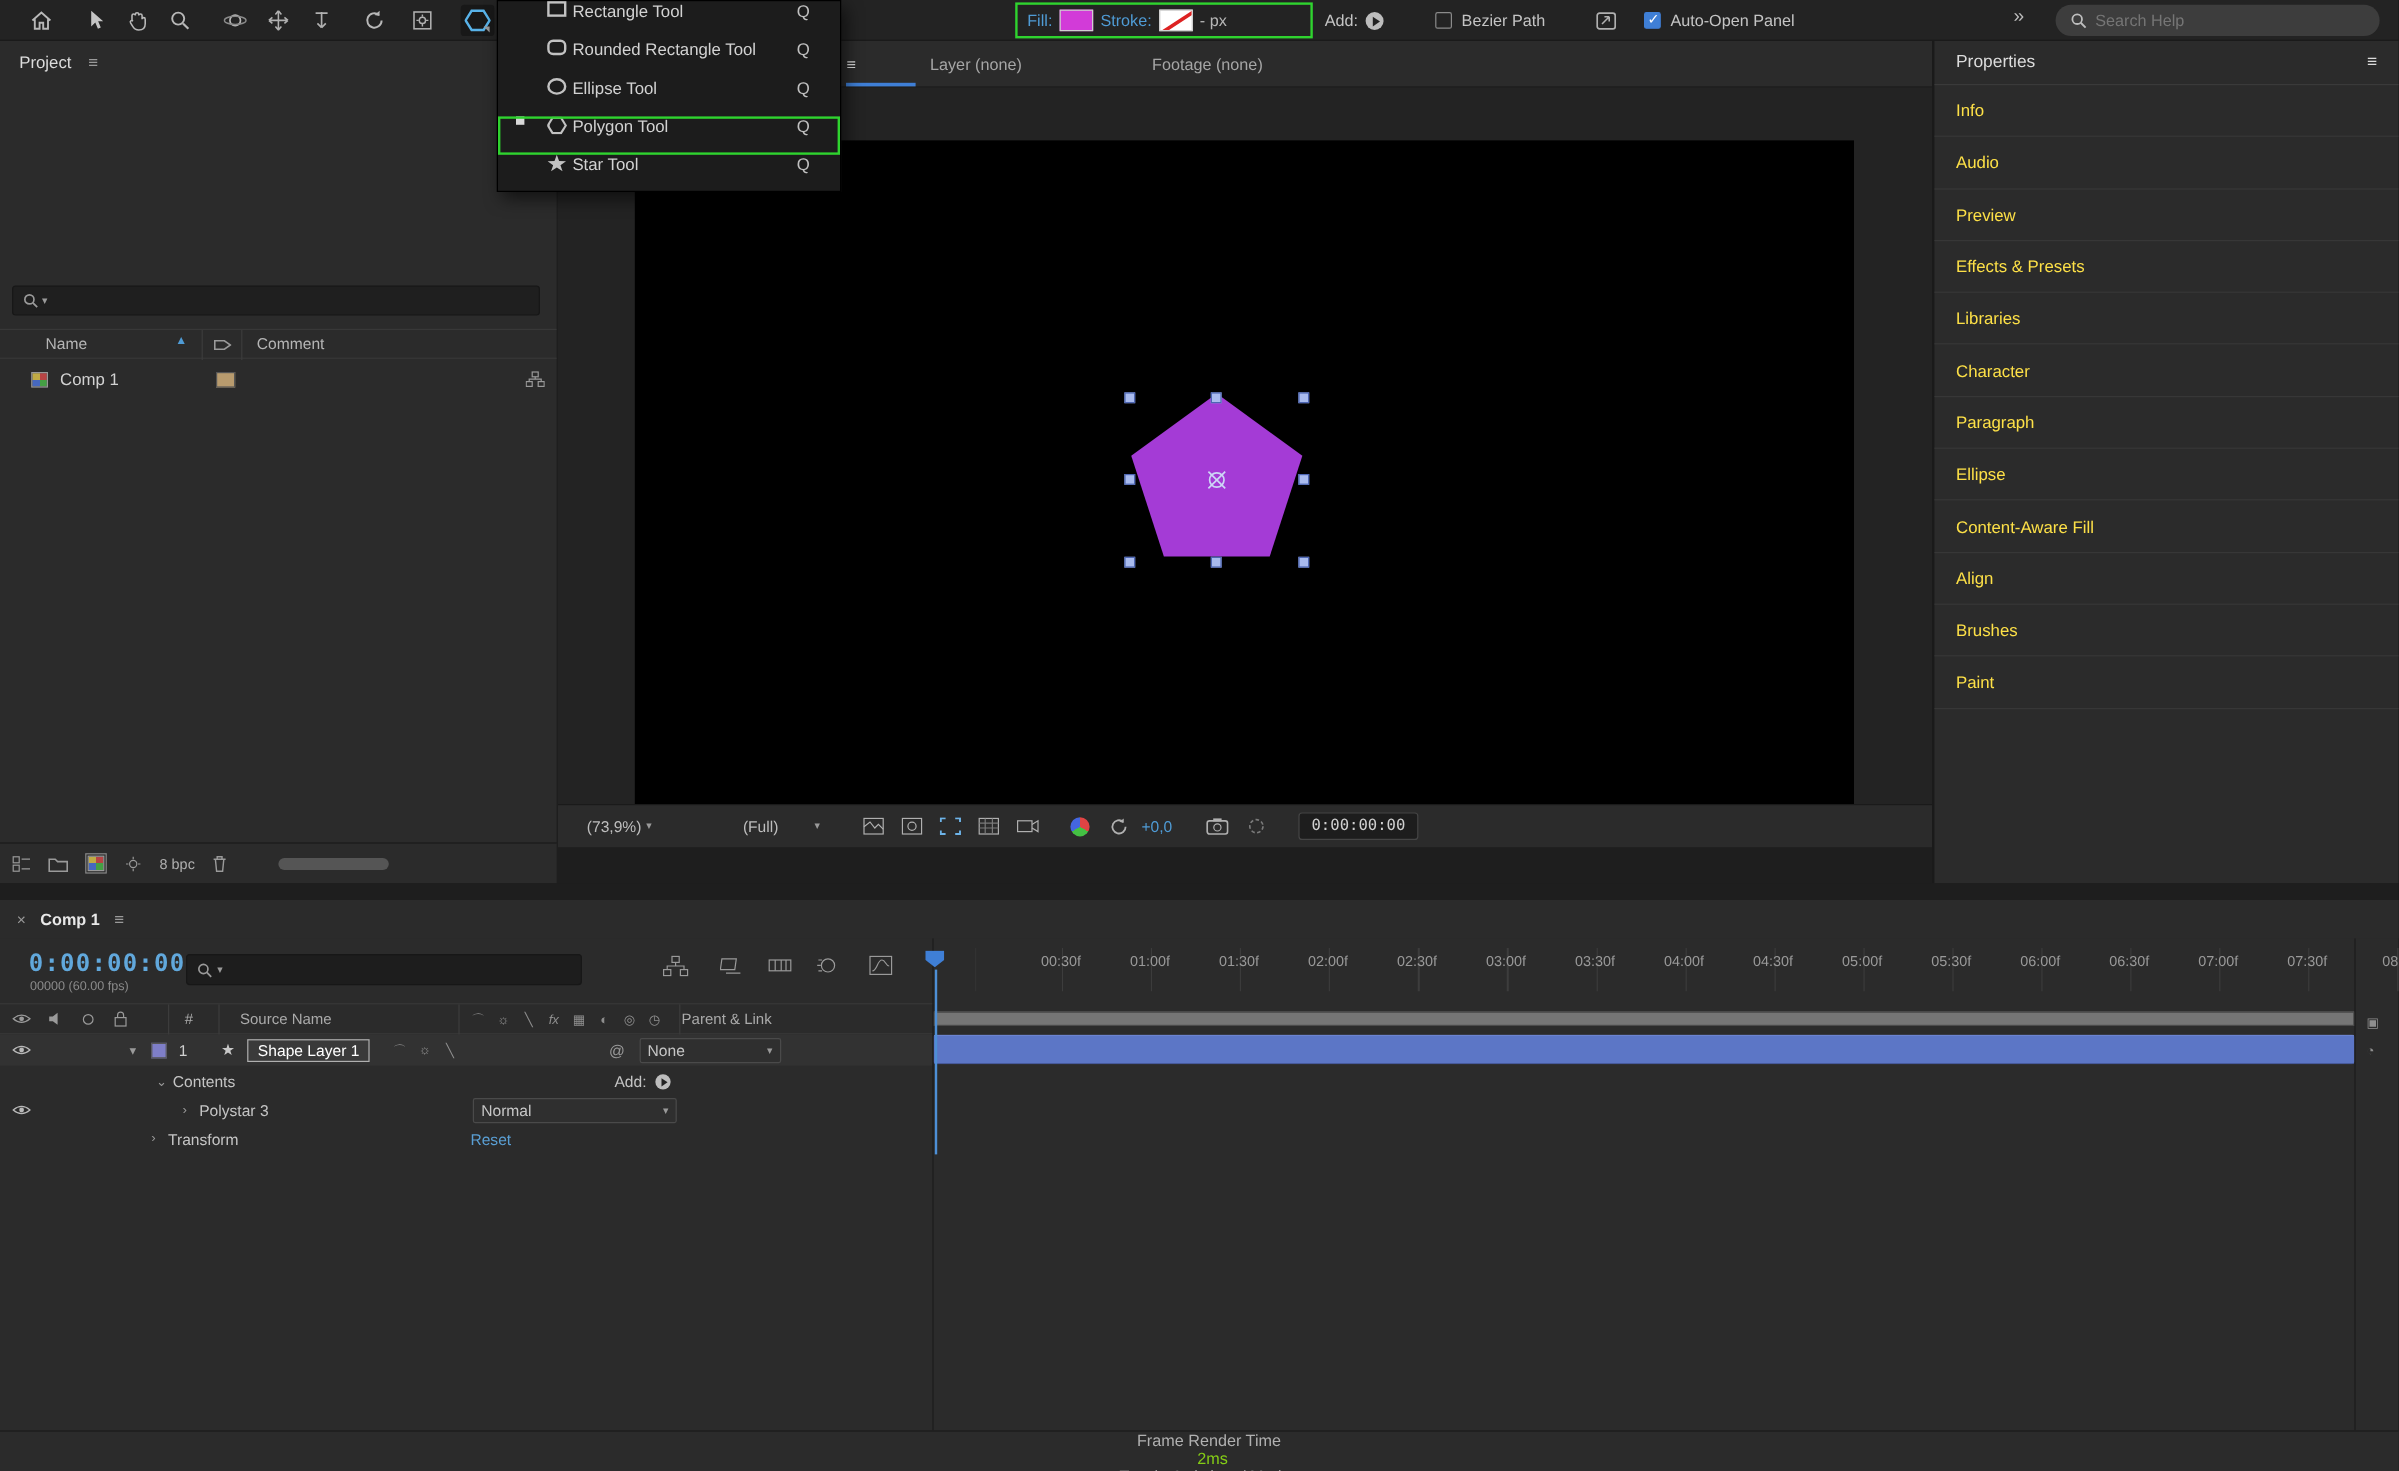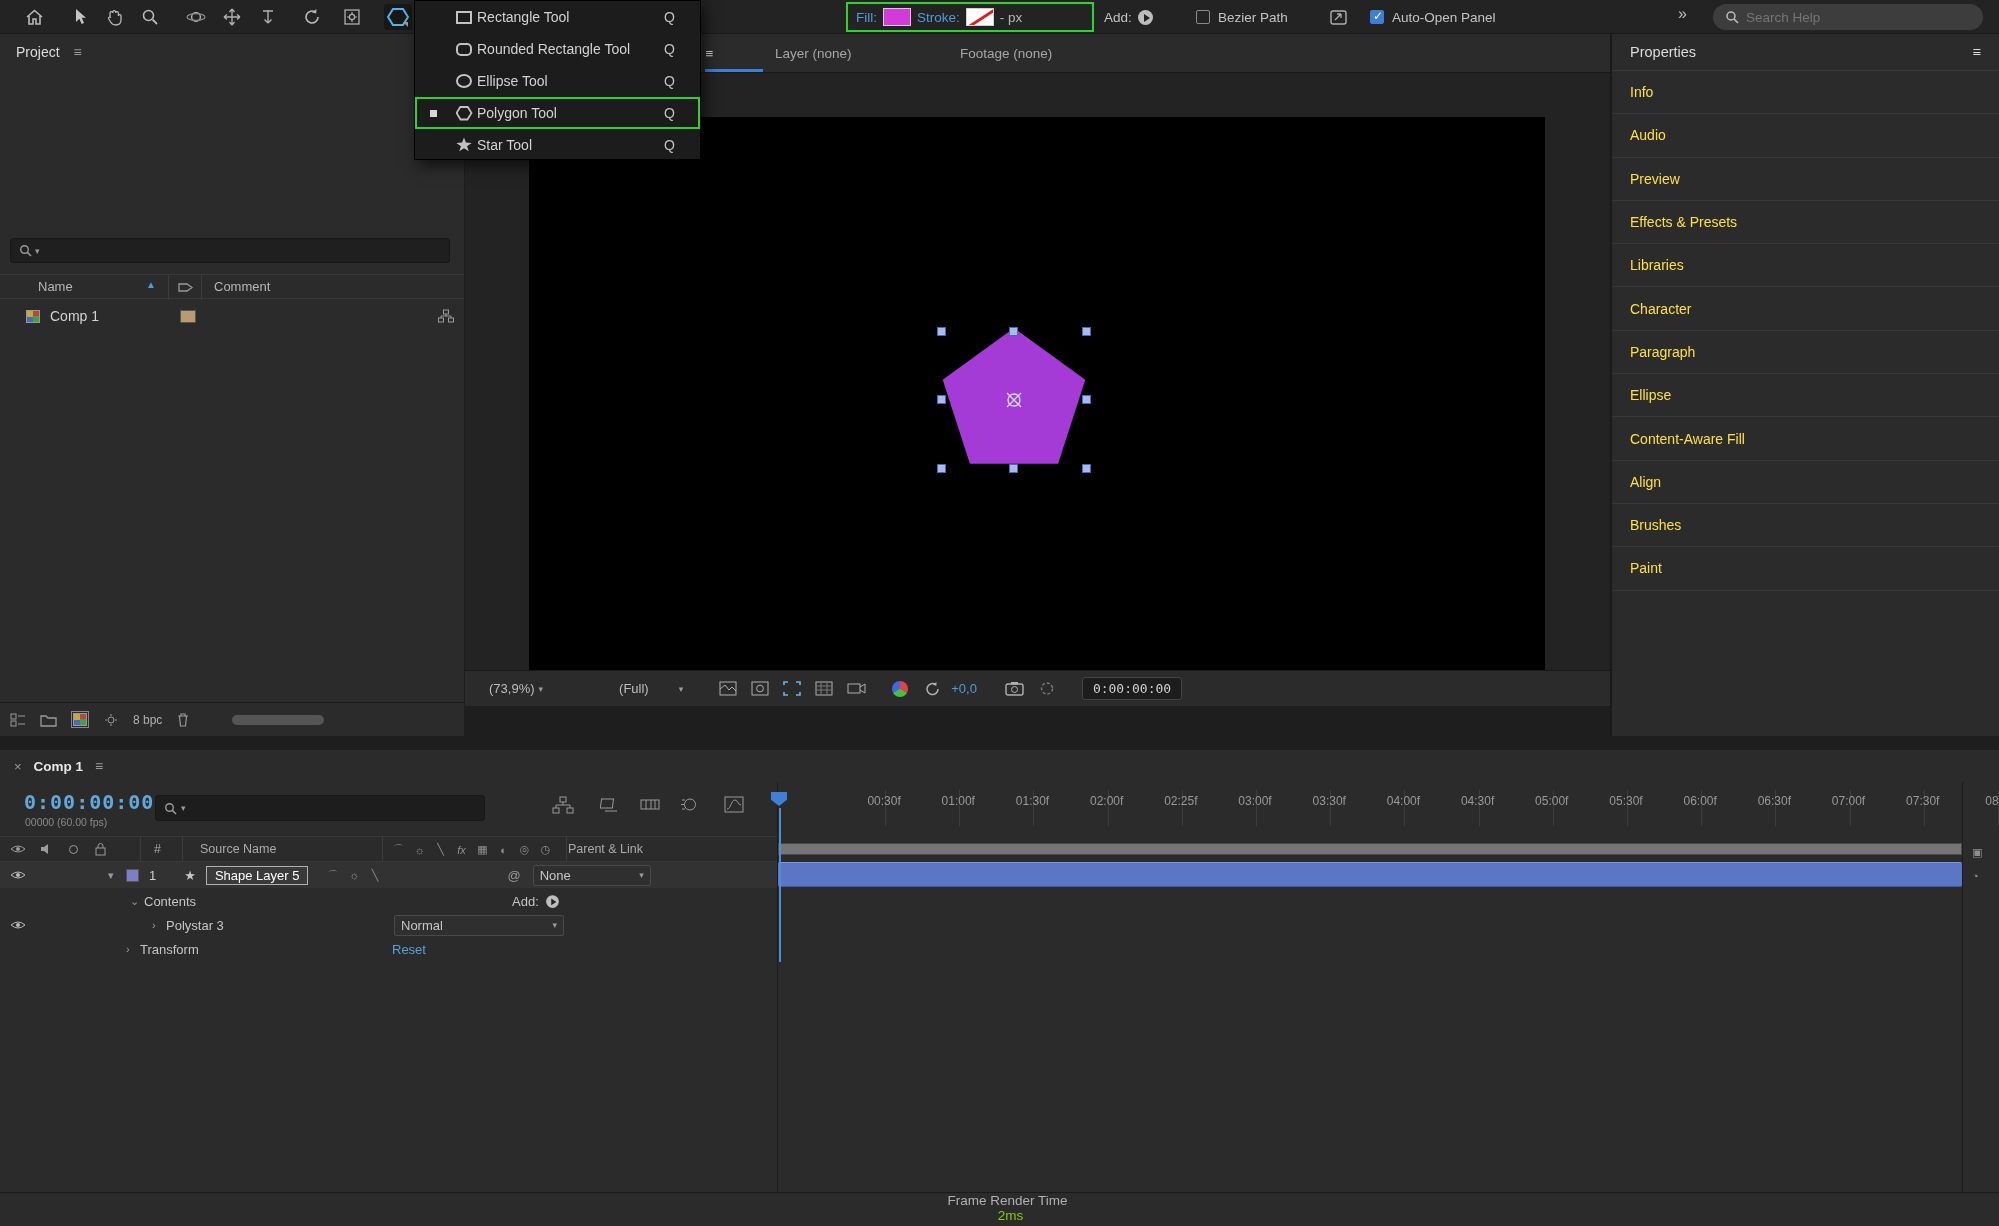"Rectangle Tool" .menu-row { align-items: center -> flex-start }
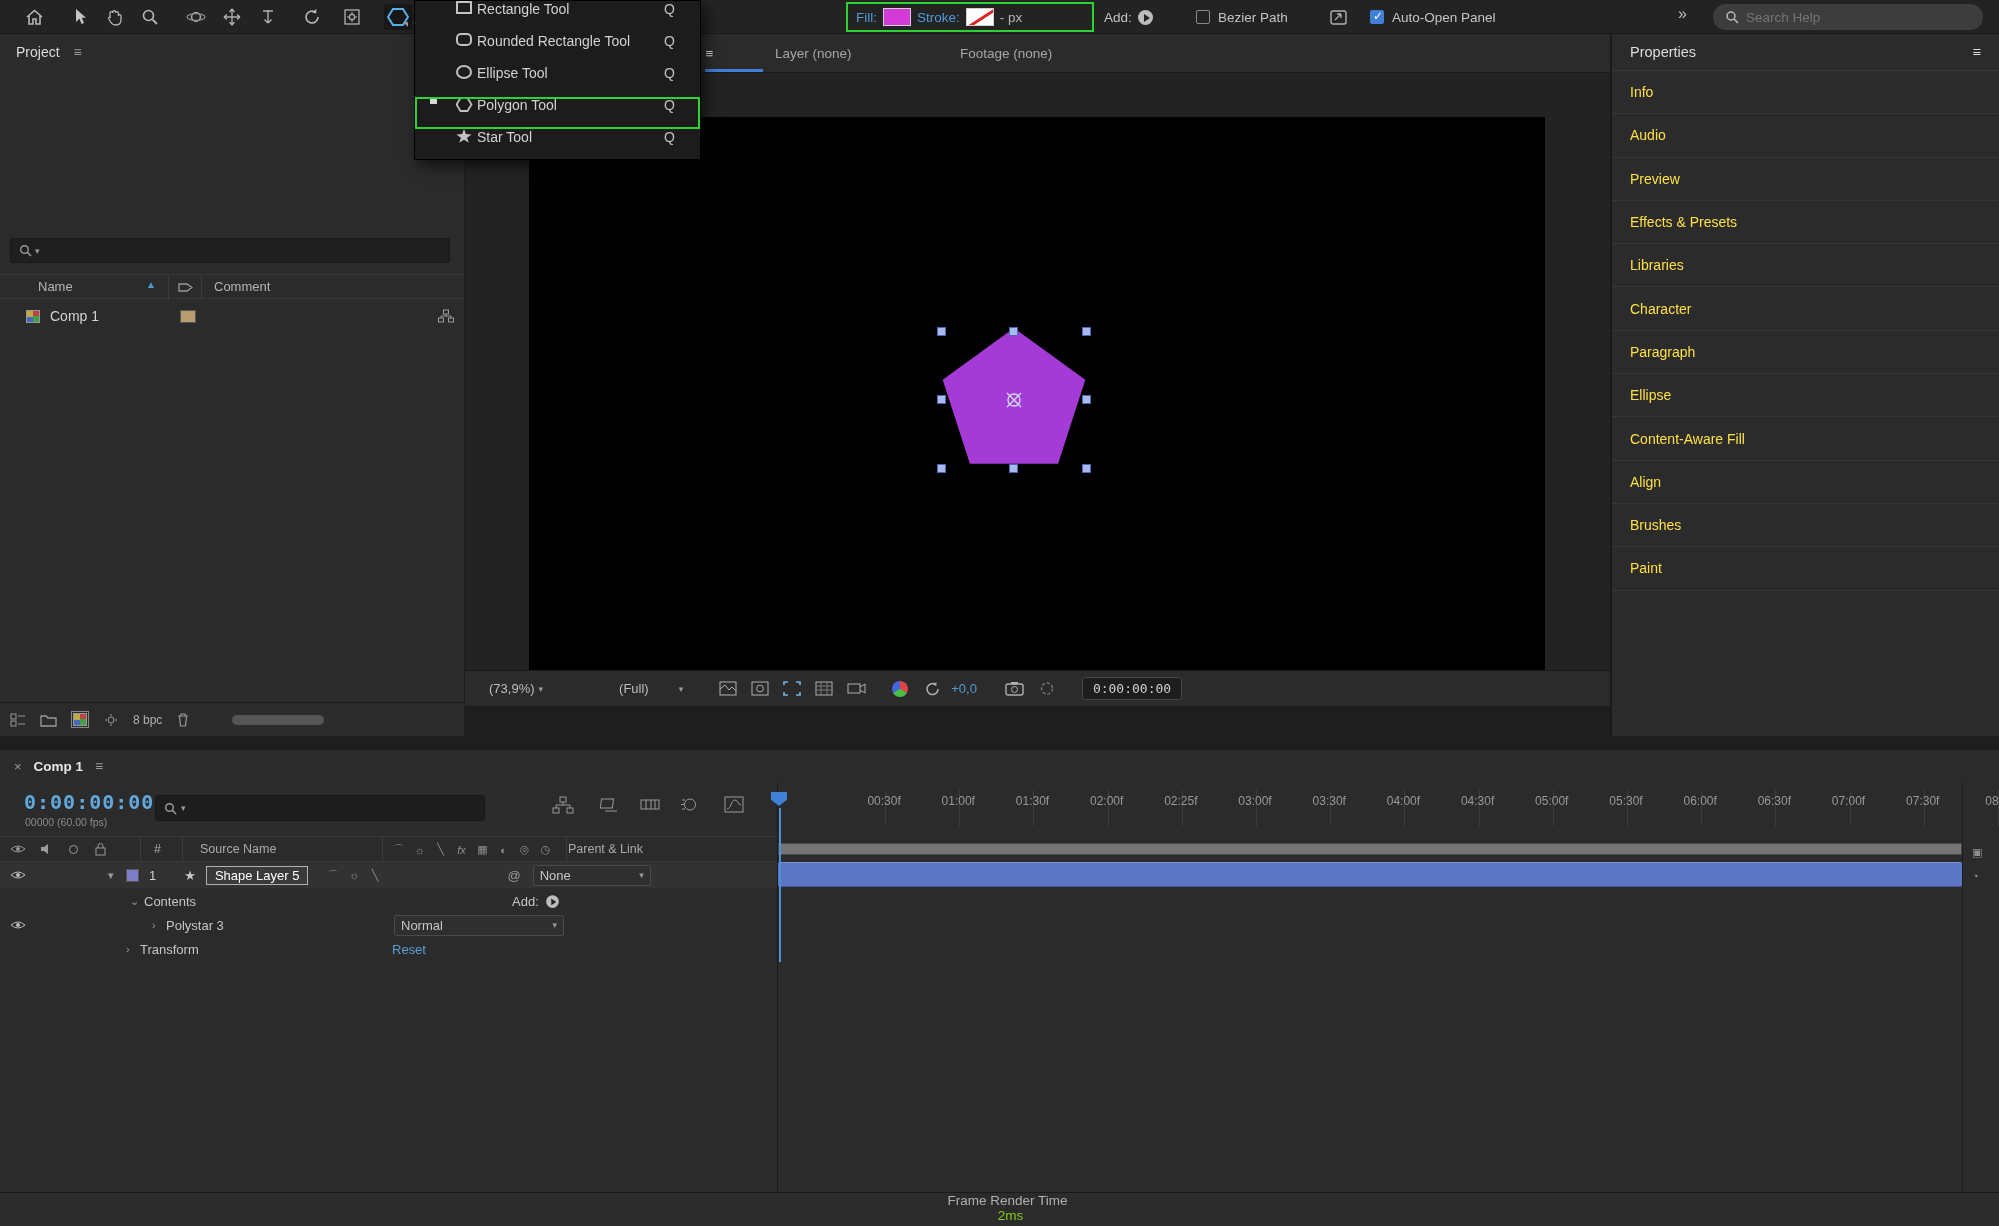"02:25f" span { text: 02:25f -> 02:30f }
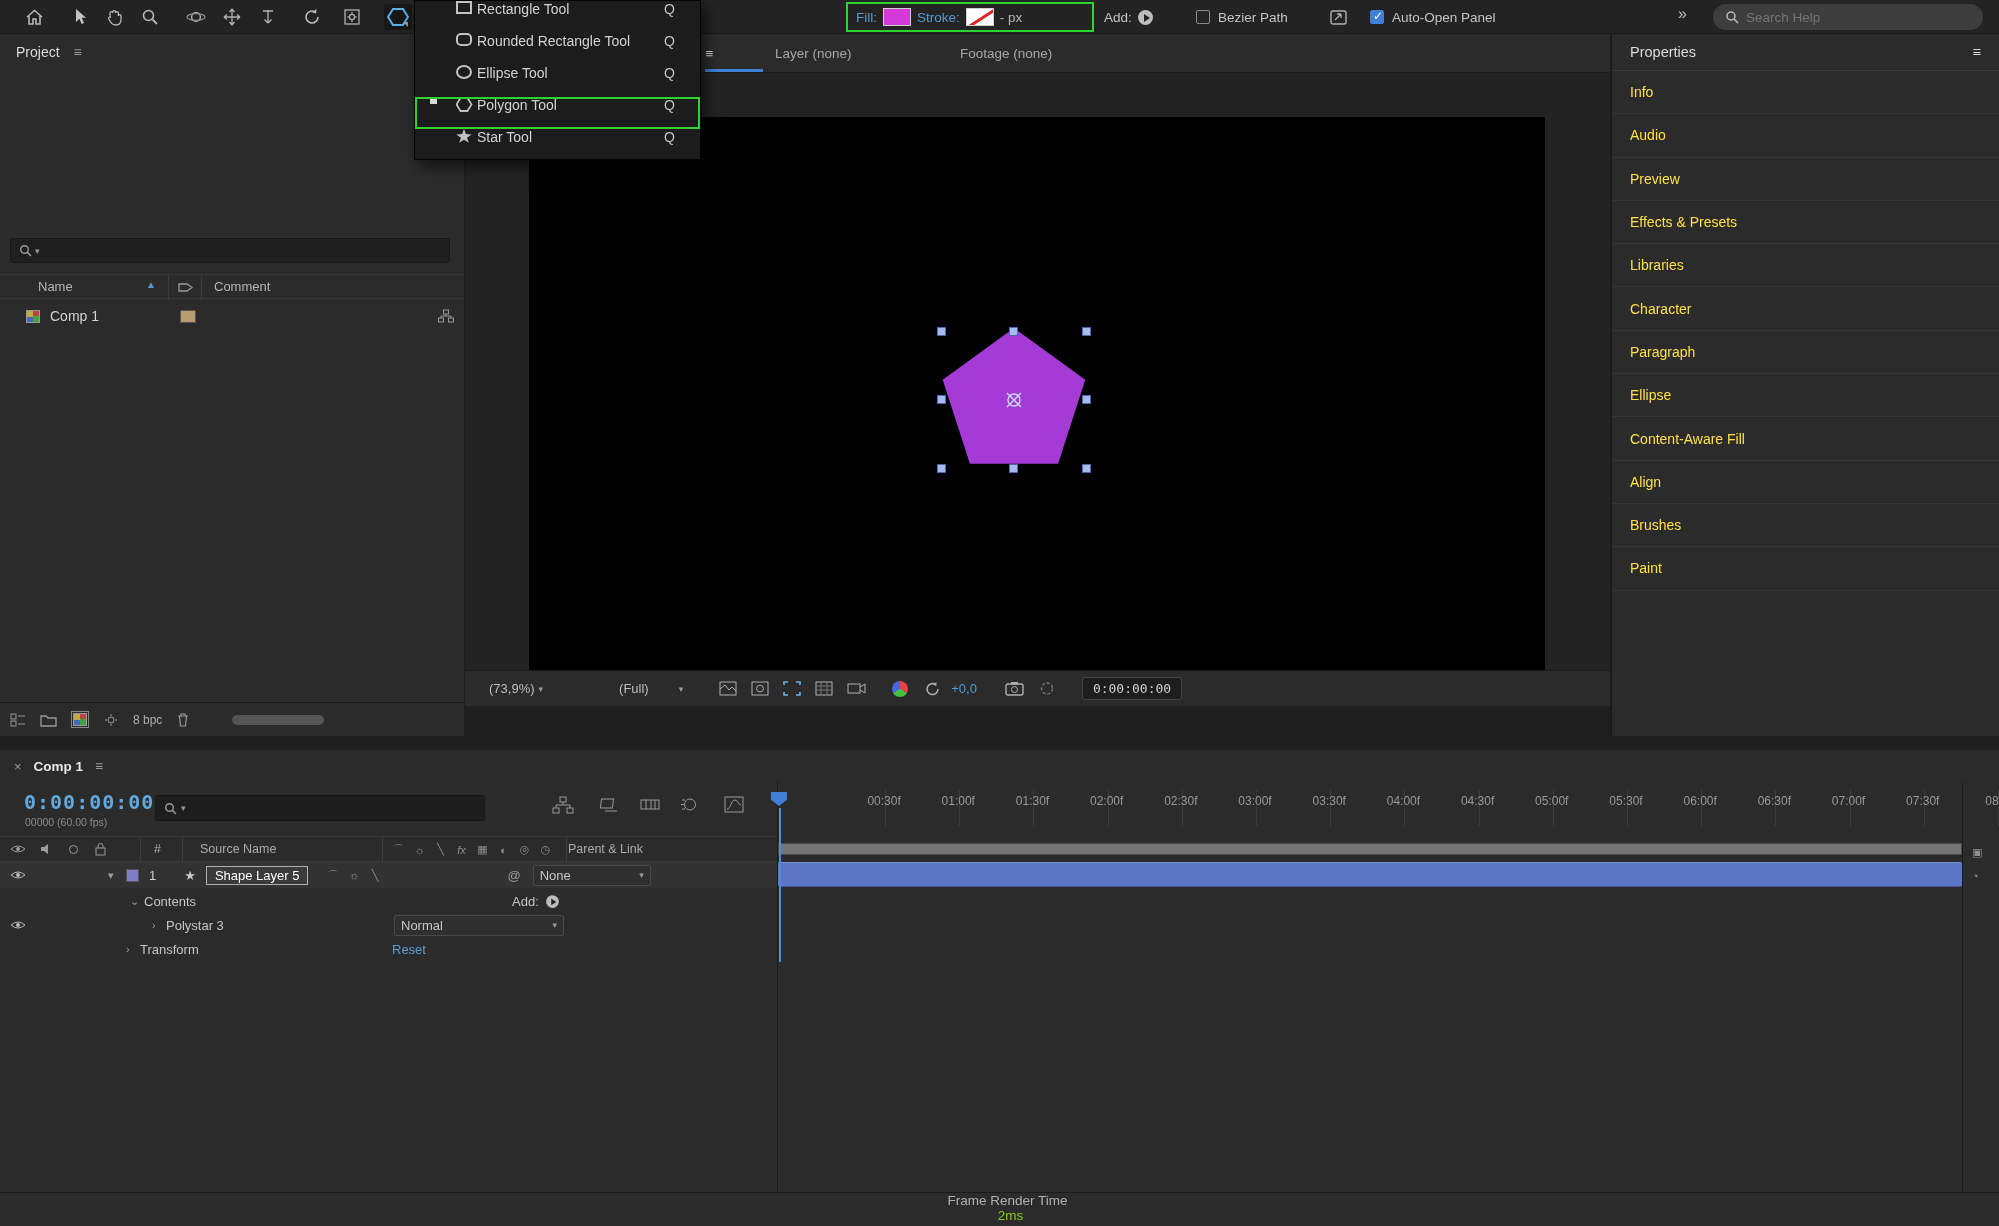"Shape Layer 5" span.name-box { text: 5 -> 1 }
